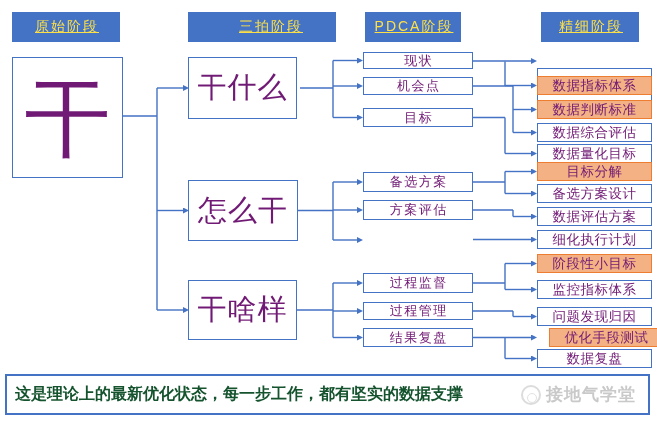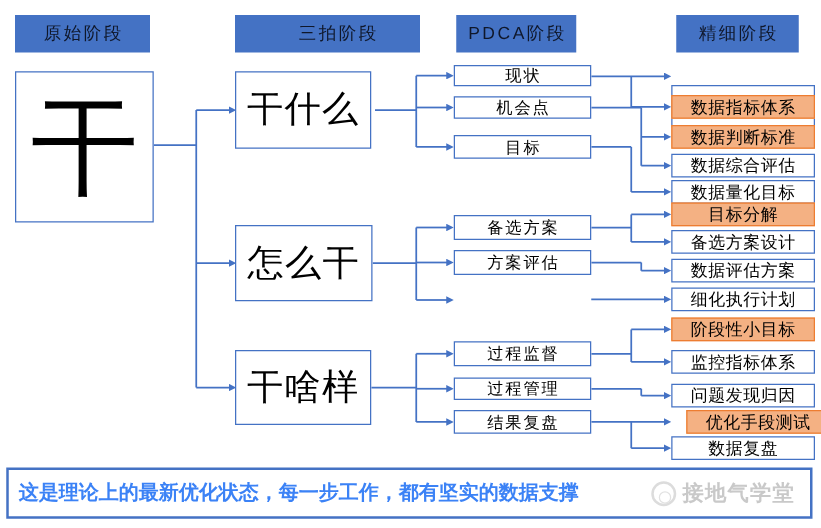"原始阶段" .hdr { color: #0f172a -> #fde047; text-decoration: none -> underline }
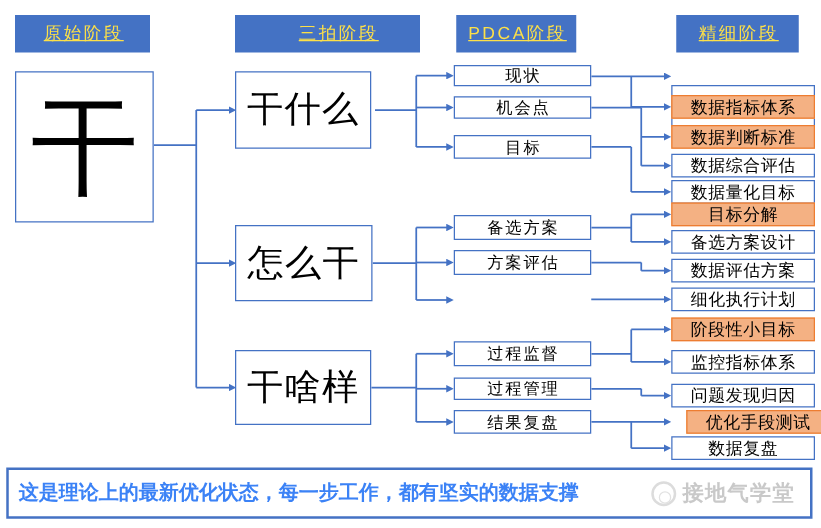"现状" .box { color: #000000 -> #701a75 }
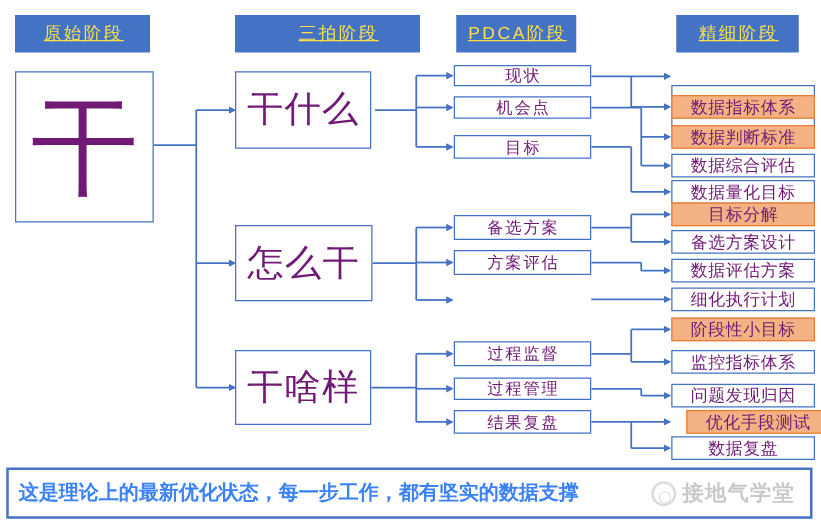"这是理论上的最新优化状态，每一步工作，都有坚实的数据支撑" .footer-text { color: #3b82f6 -> #14532d }
